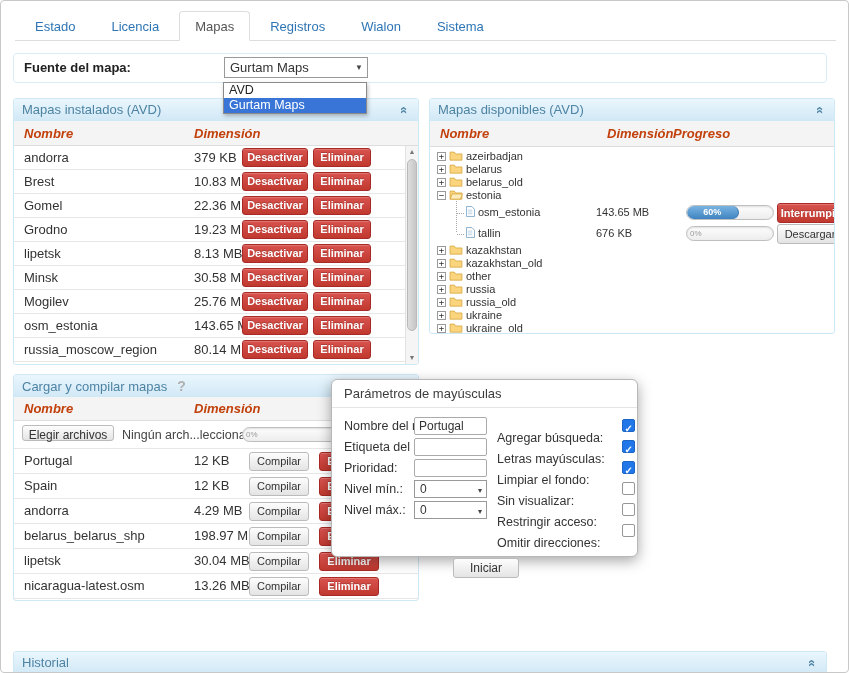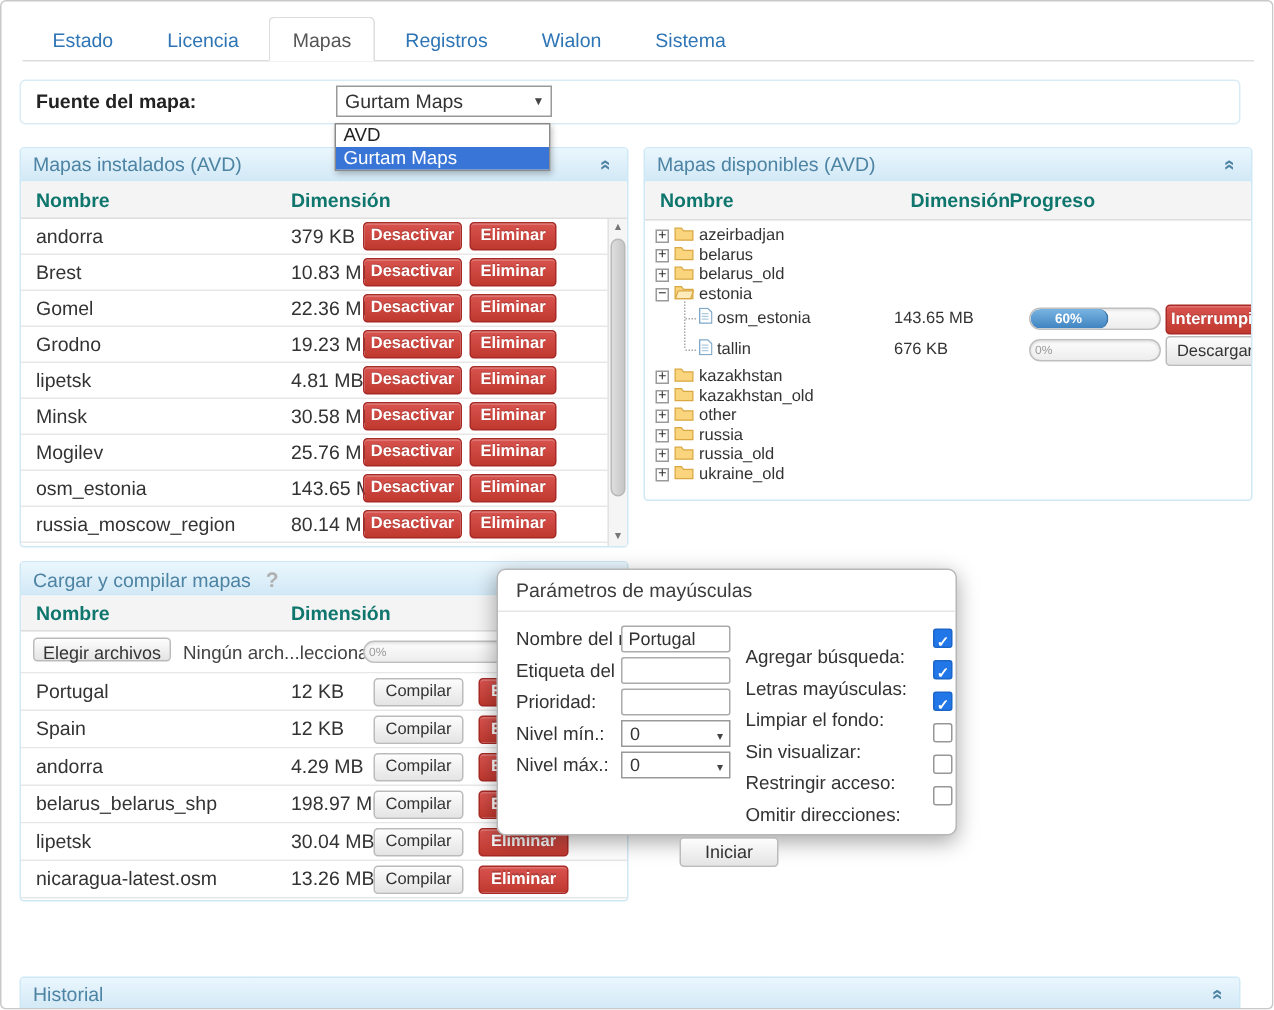"Nombre" .thead { color: #0f766e -> #c2410c; font-style: none -> italic }
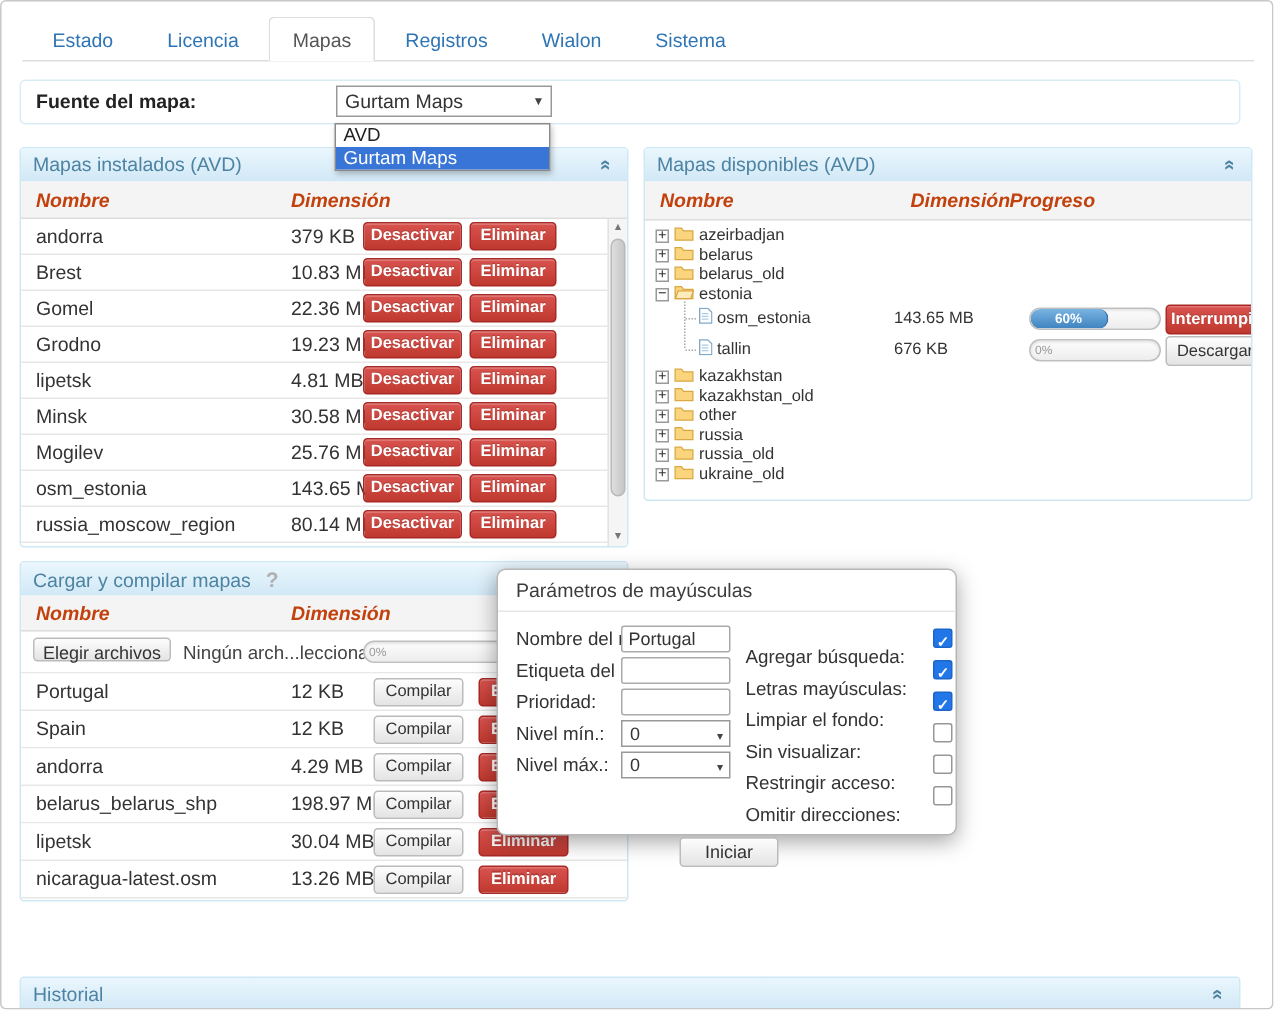"4.81 MB" span.sz { text: 4.81 -> 8.13 }
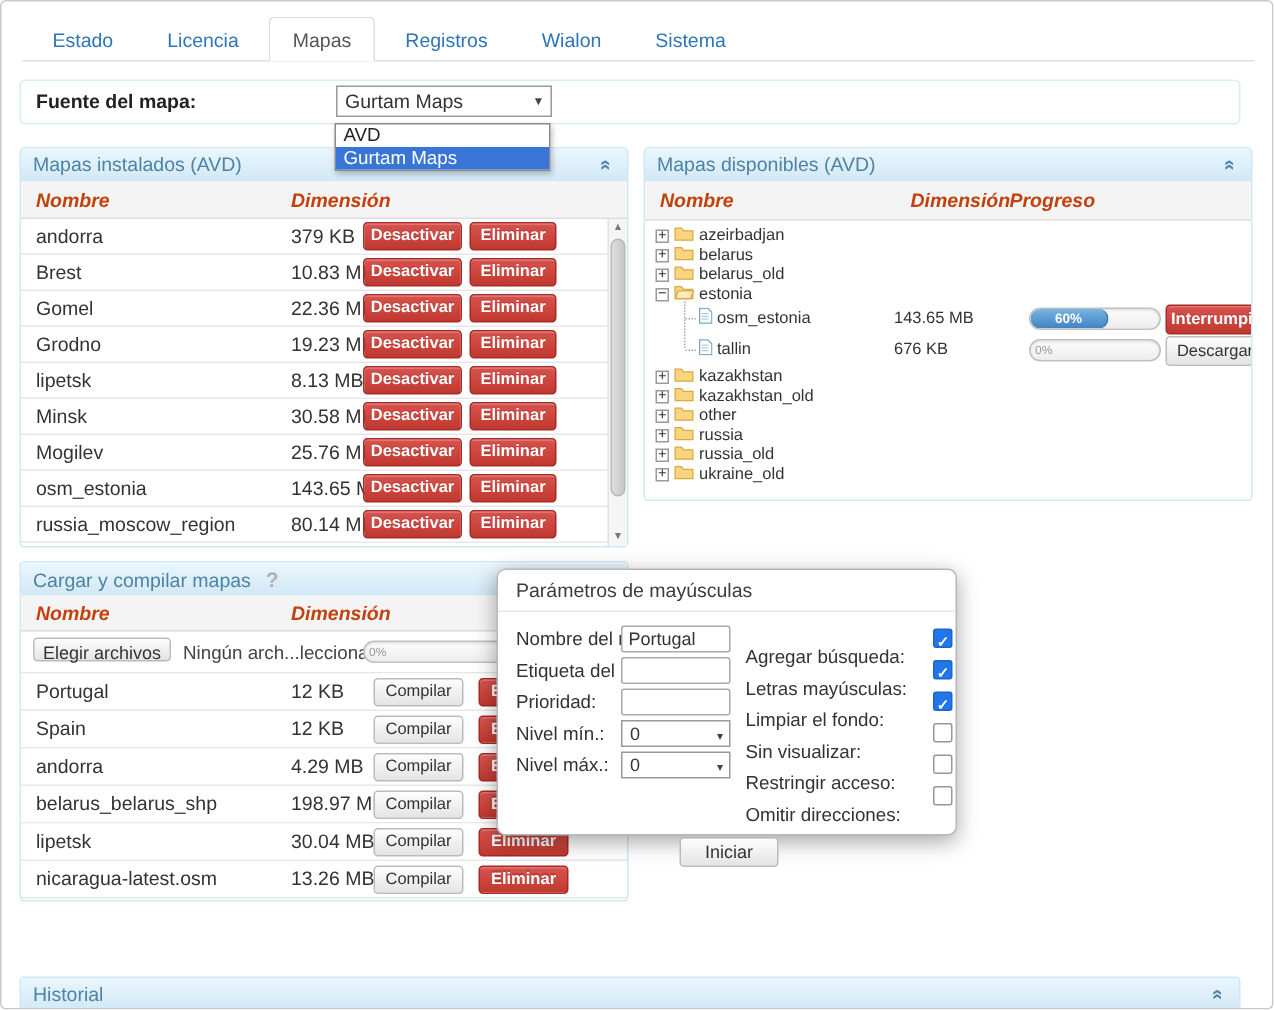"+ ukraine" div.tree-row { html: none -> <div><span>+</span><span><svg> <path></path> </svg></span><span>ukraine</span></div> }
